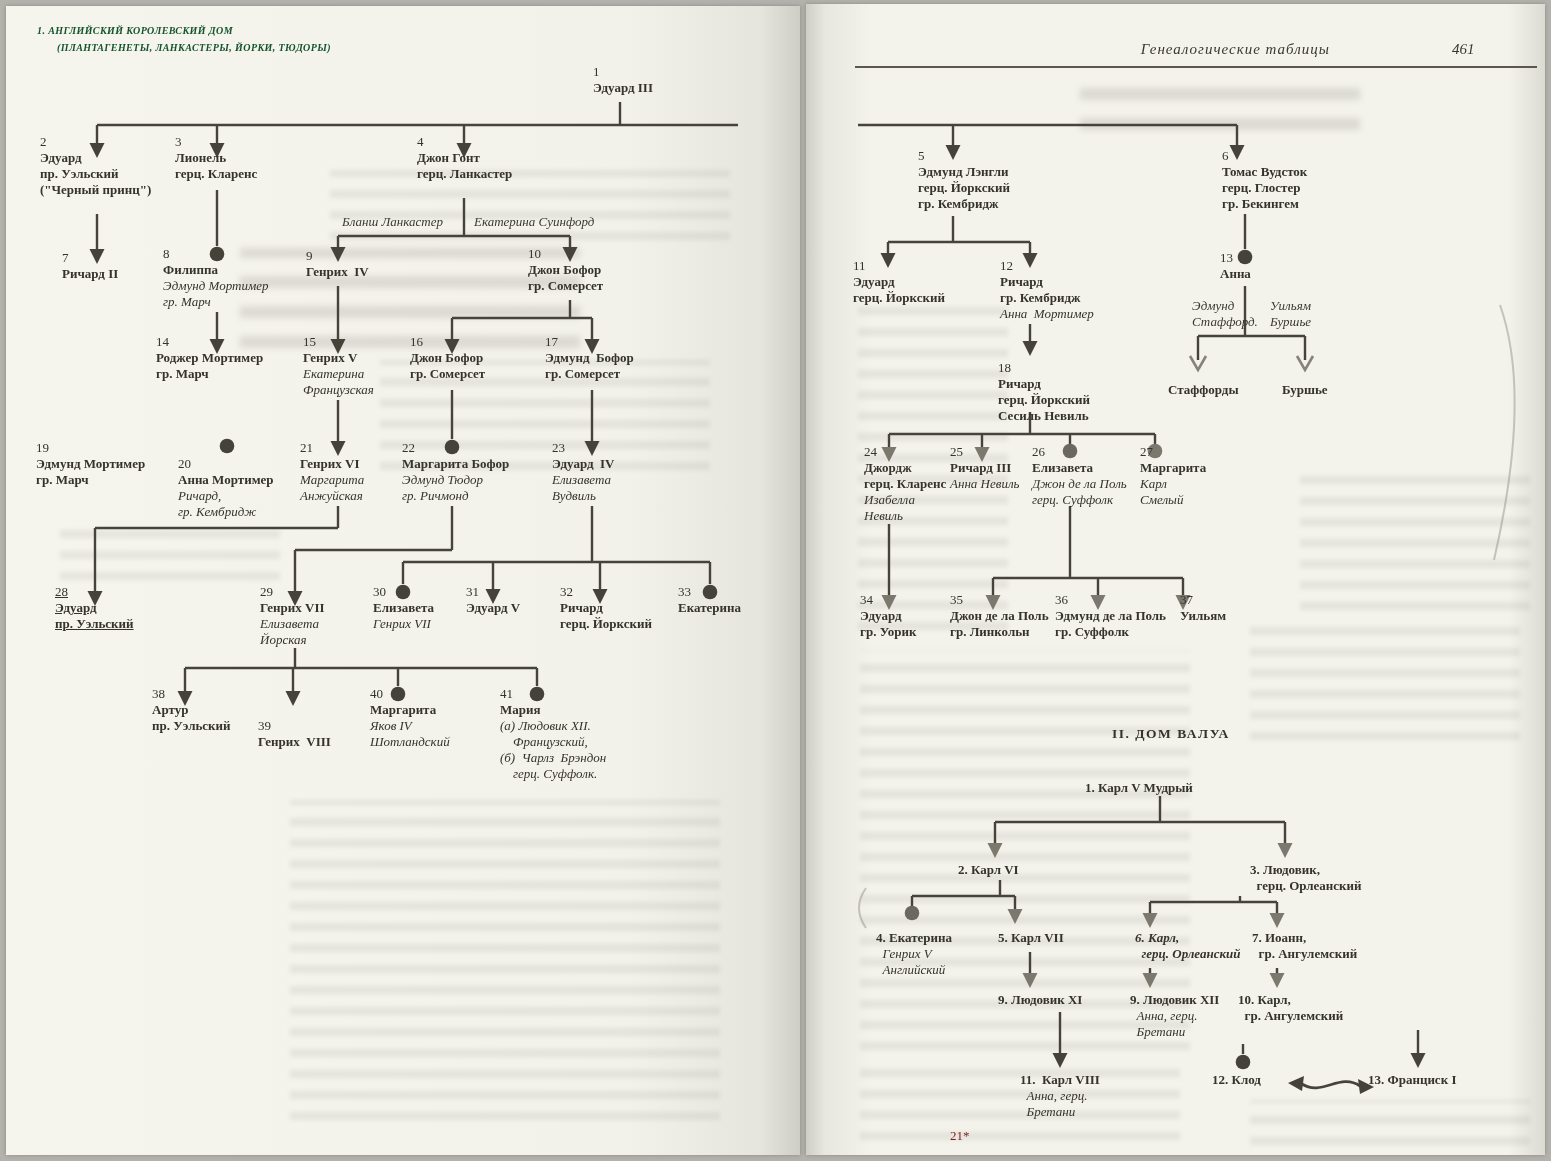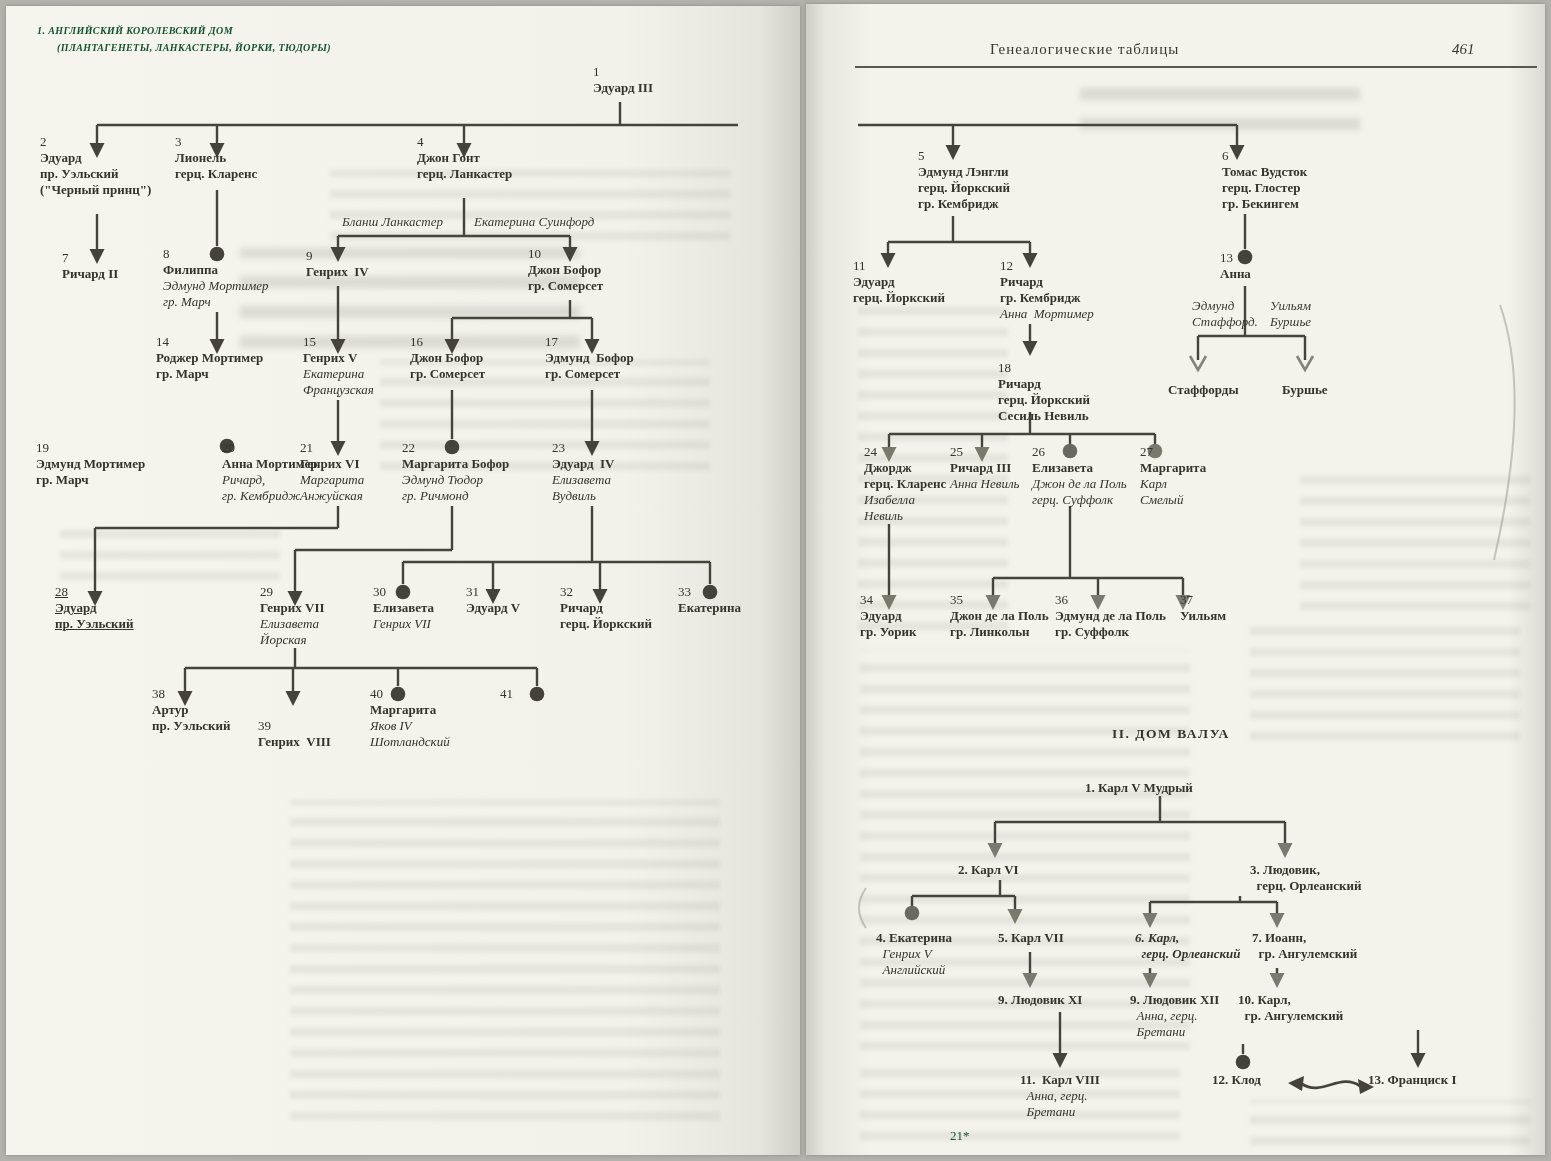"Генеалогические таблицы" #runhead { font-style: none -> italic; text-align: left -> right }
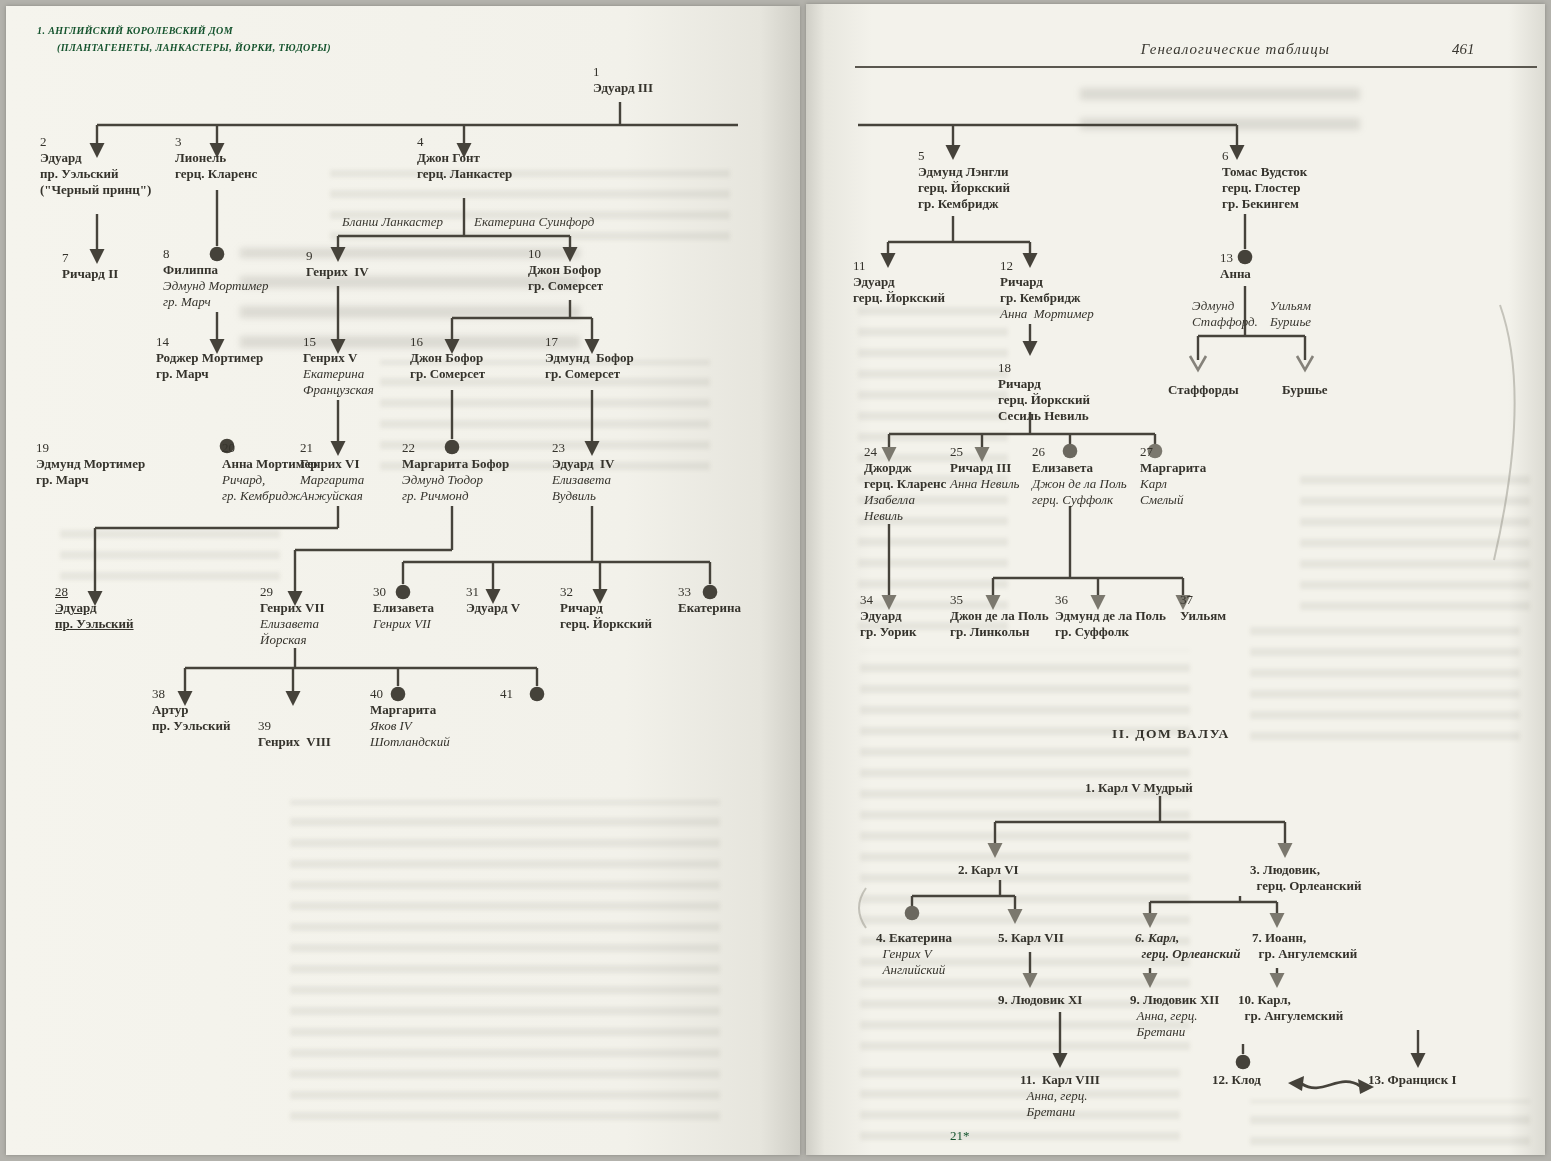"20" div.node { margin-left: 44px -> none; top: 440px -> 456px }
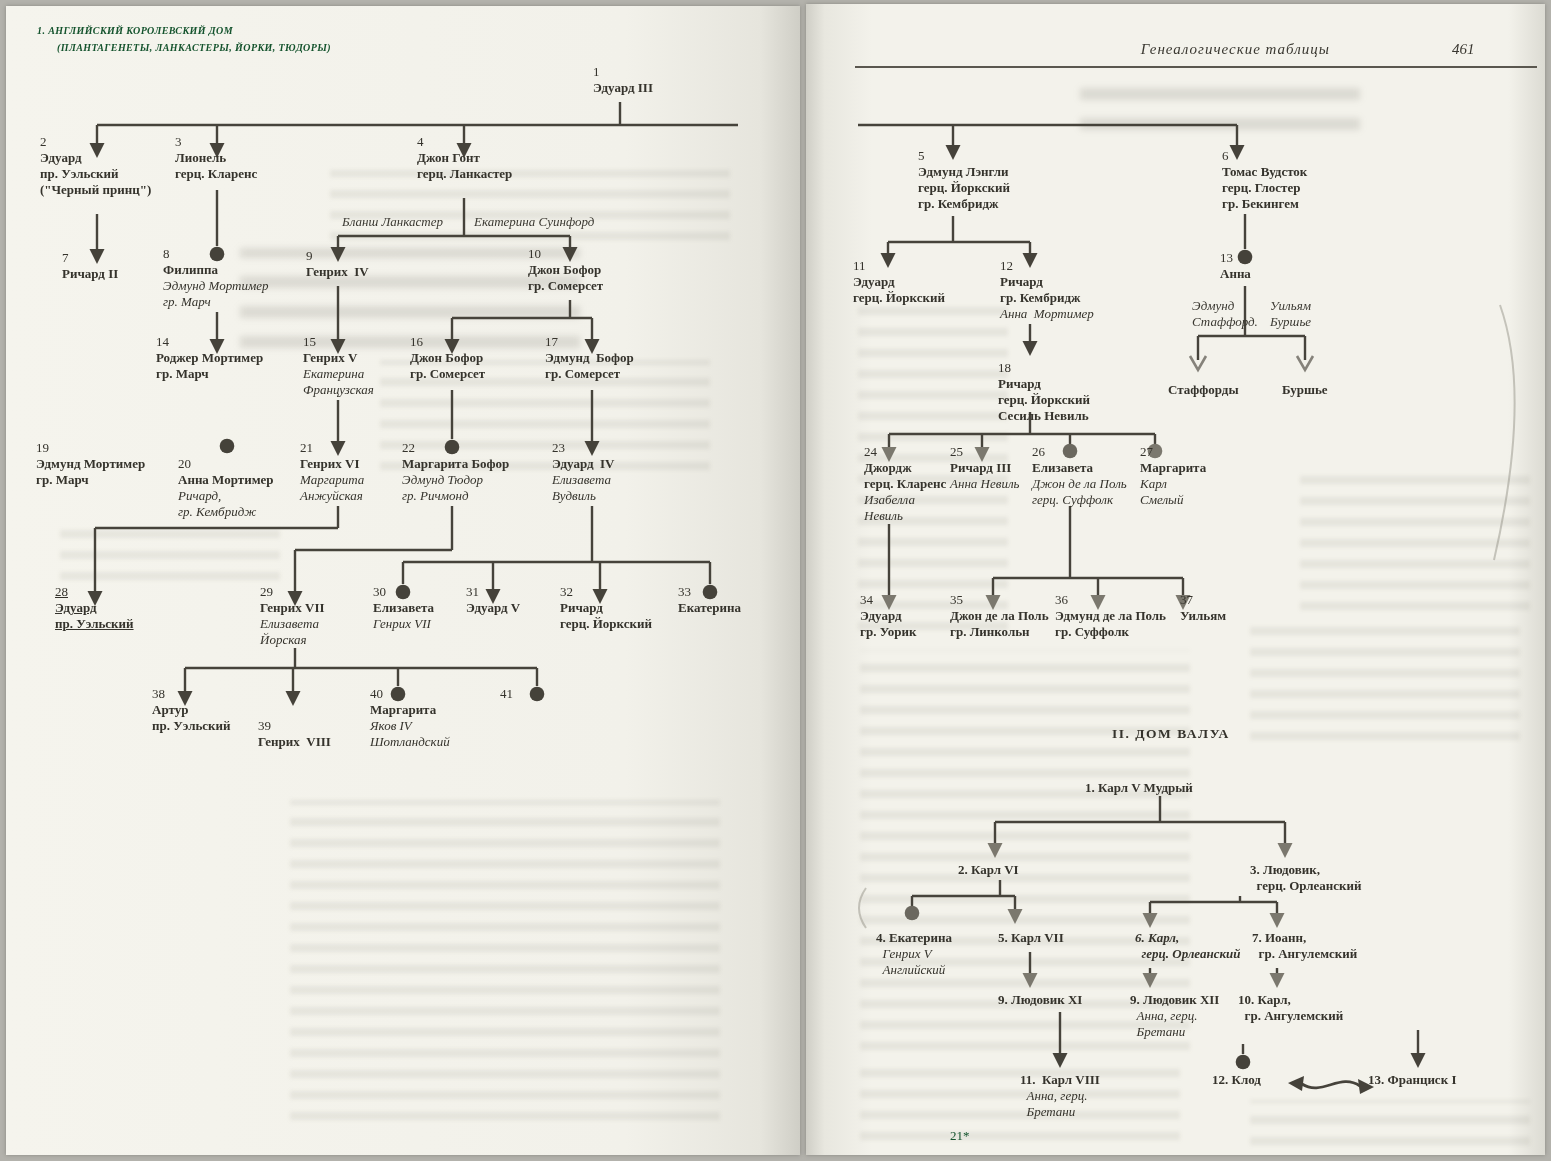"Мария" div { html: none -> <div><div>Мария</div><div>(а) Людовик XII.</div><div>&nbsp;&nbsp;&nbsp;&nbsp;Французский,</div><div>(б) Чарлз Брэндон</div><div>&nbsp;&nbsp;&nbsp;&nbsp;герц. Суффолк.</div></div> }
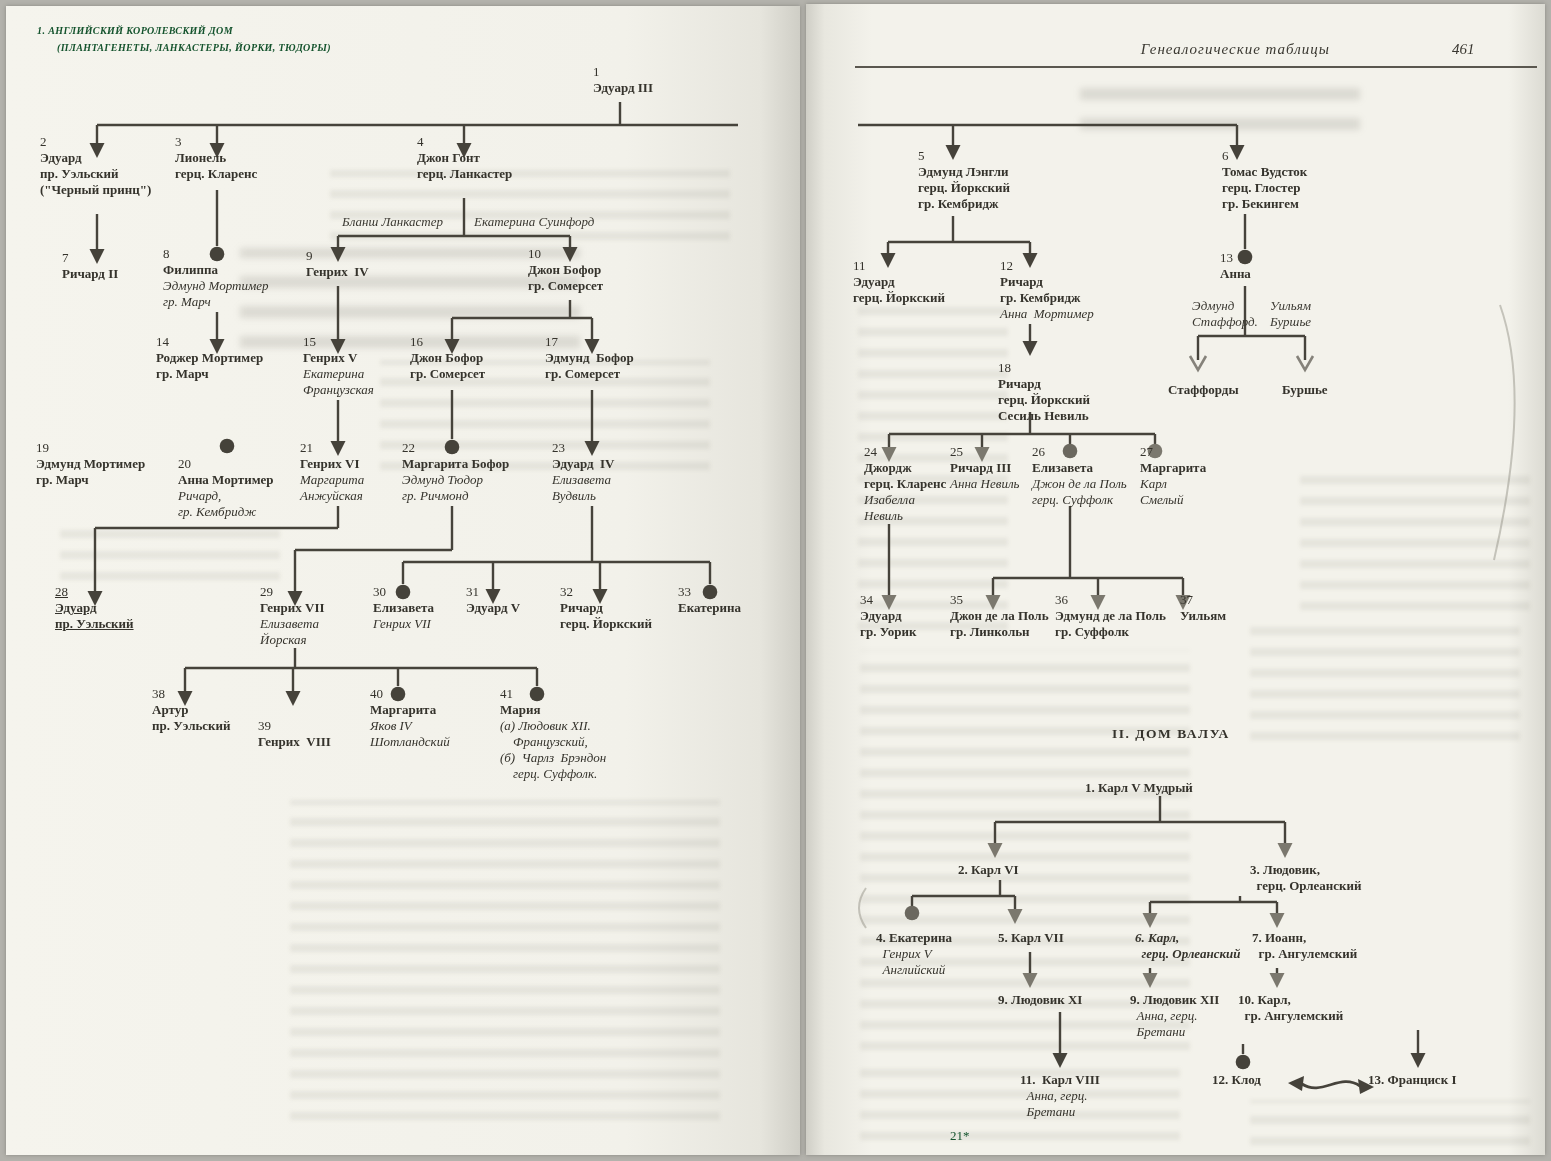"21*" #sig { color: #14532d -> #7f1d1d }
